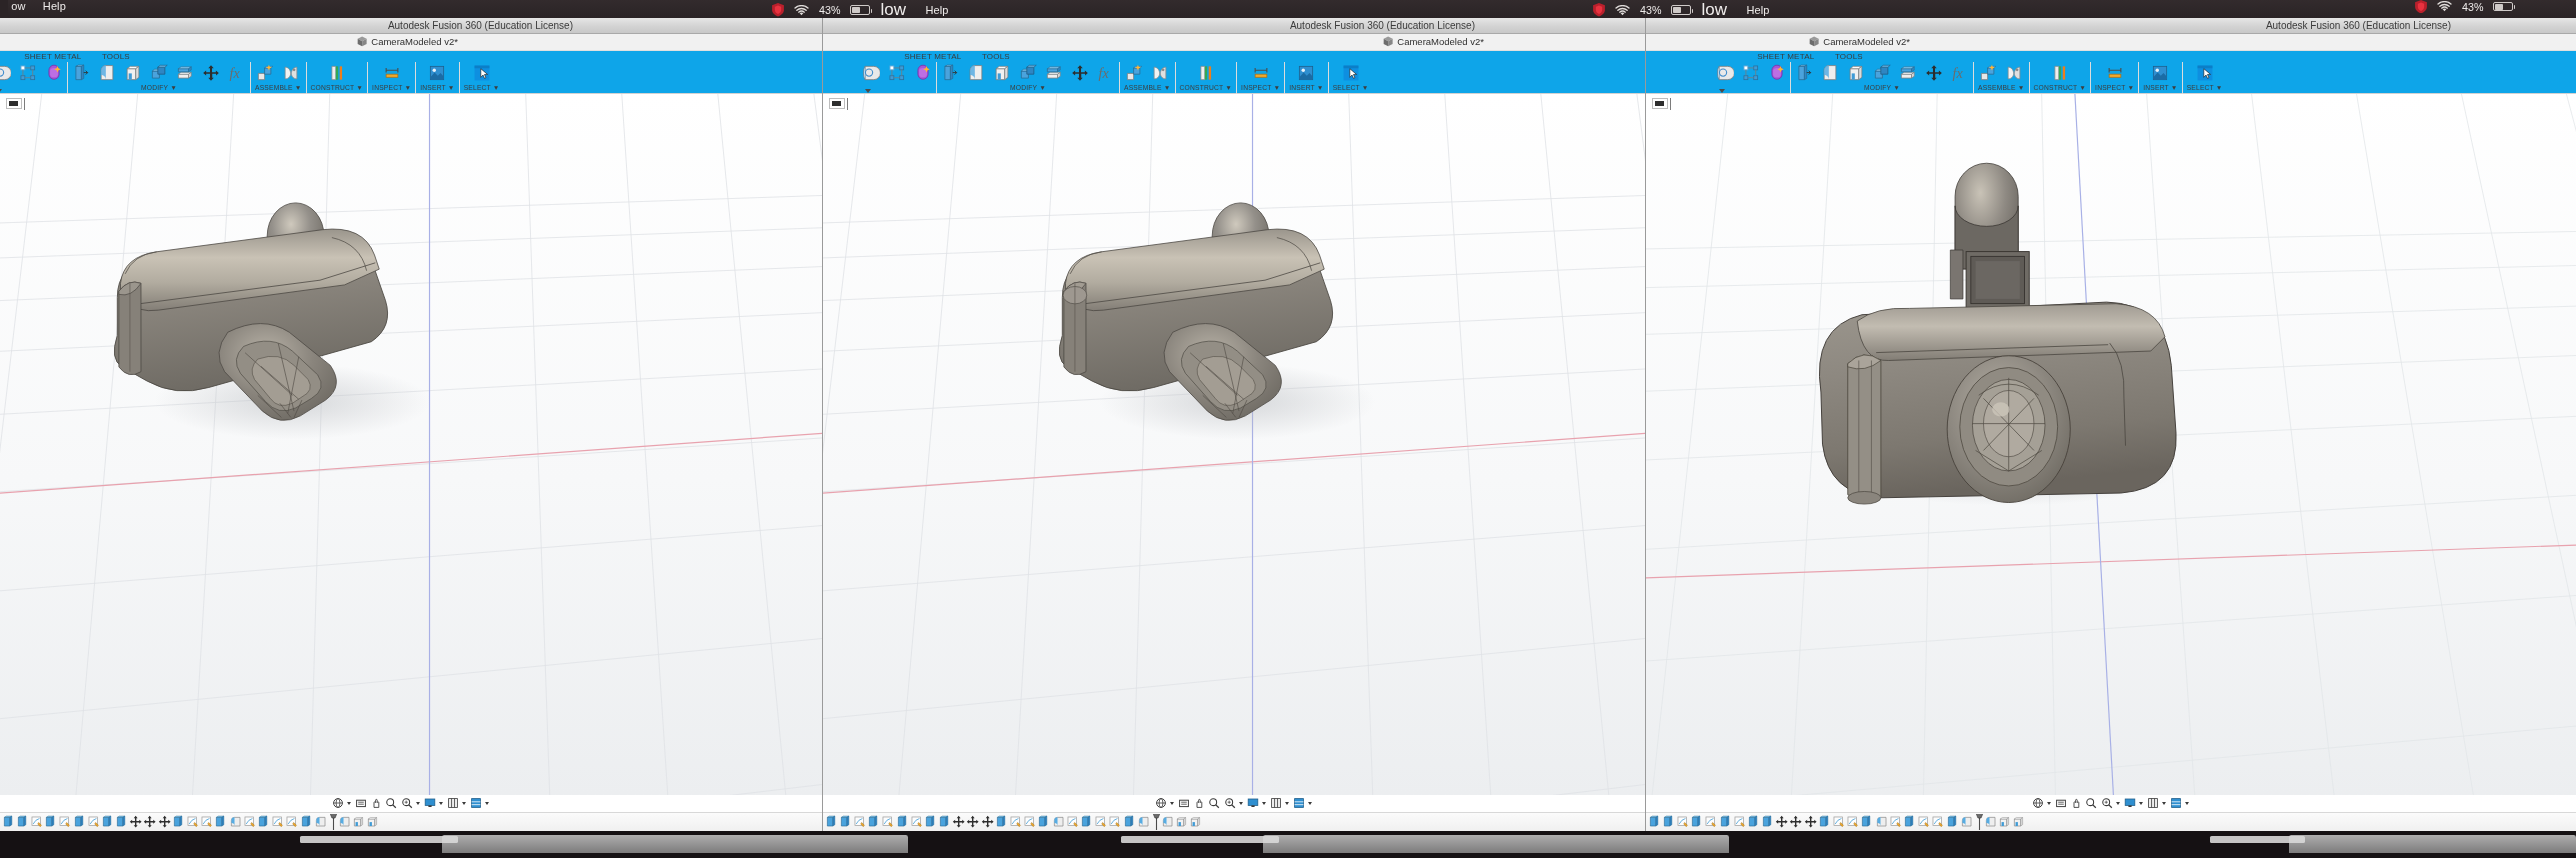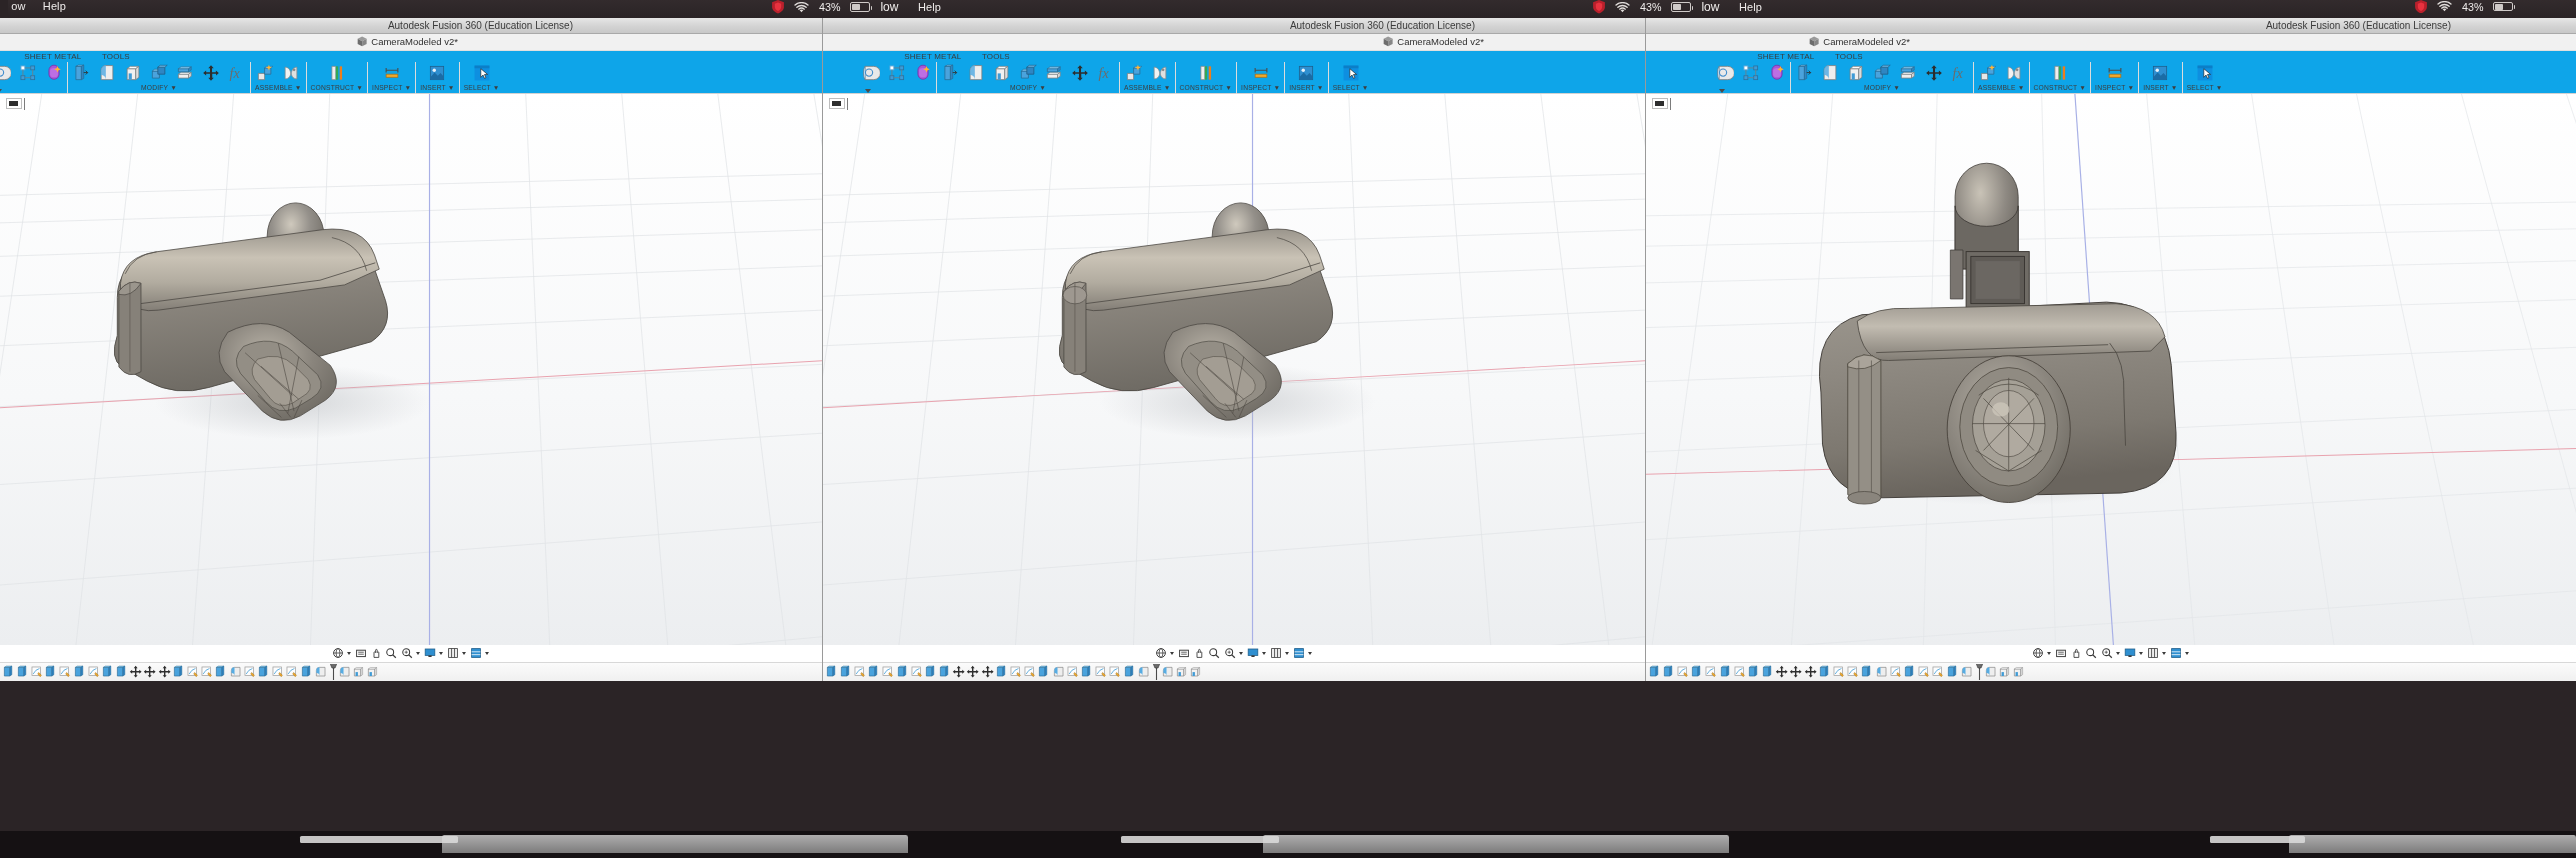"low" .mb-word { font-size: 12px -> 17px }
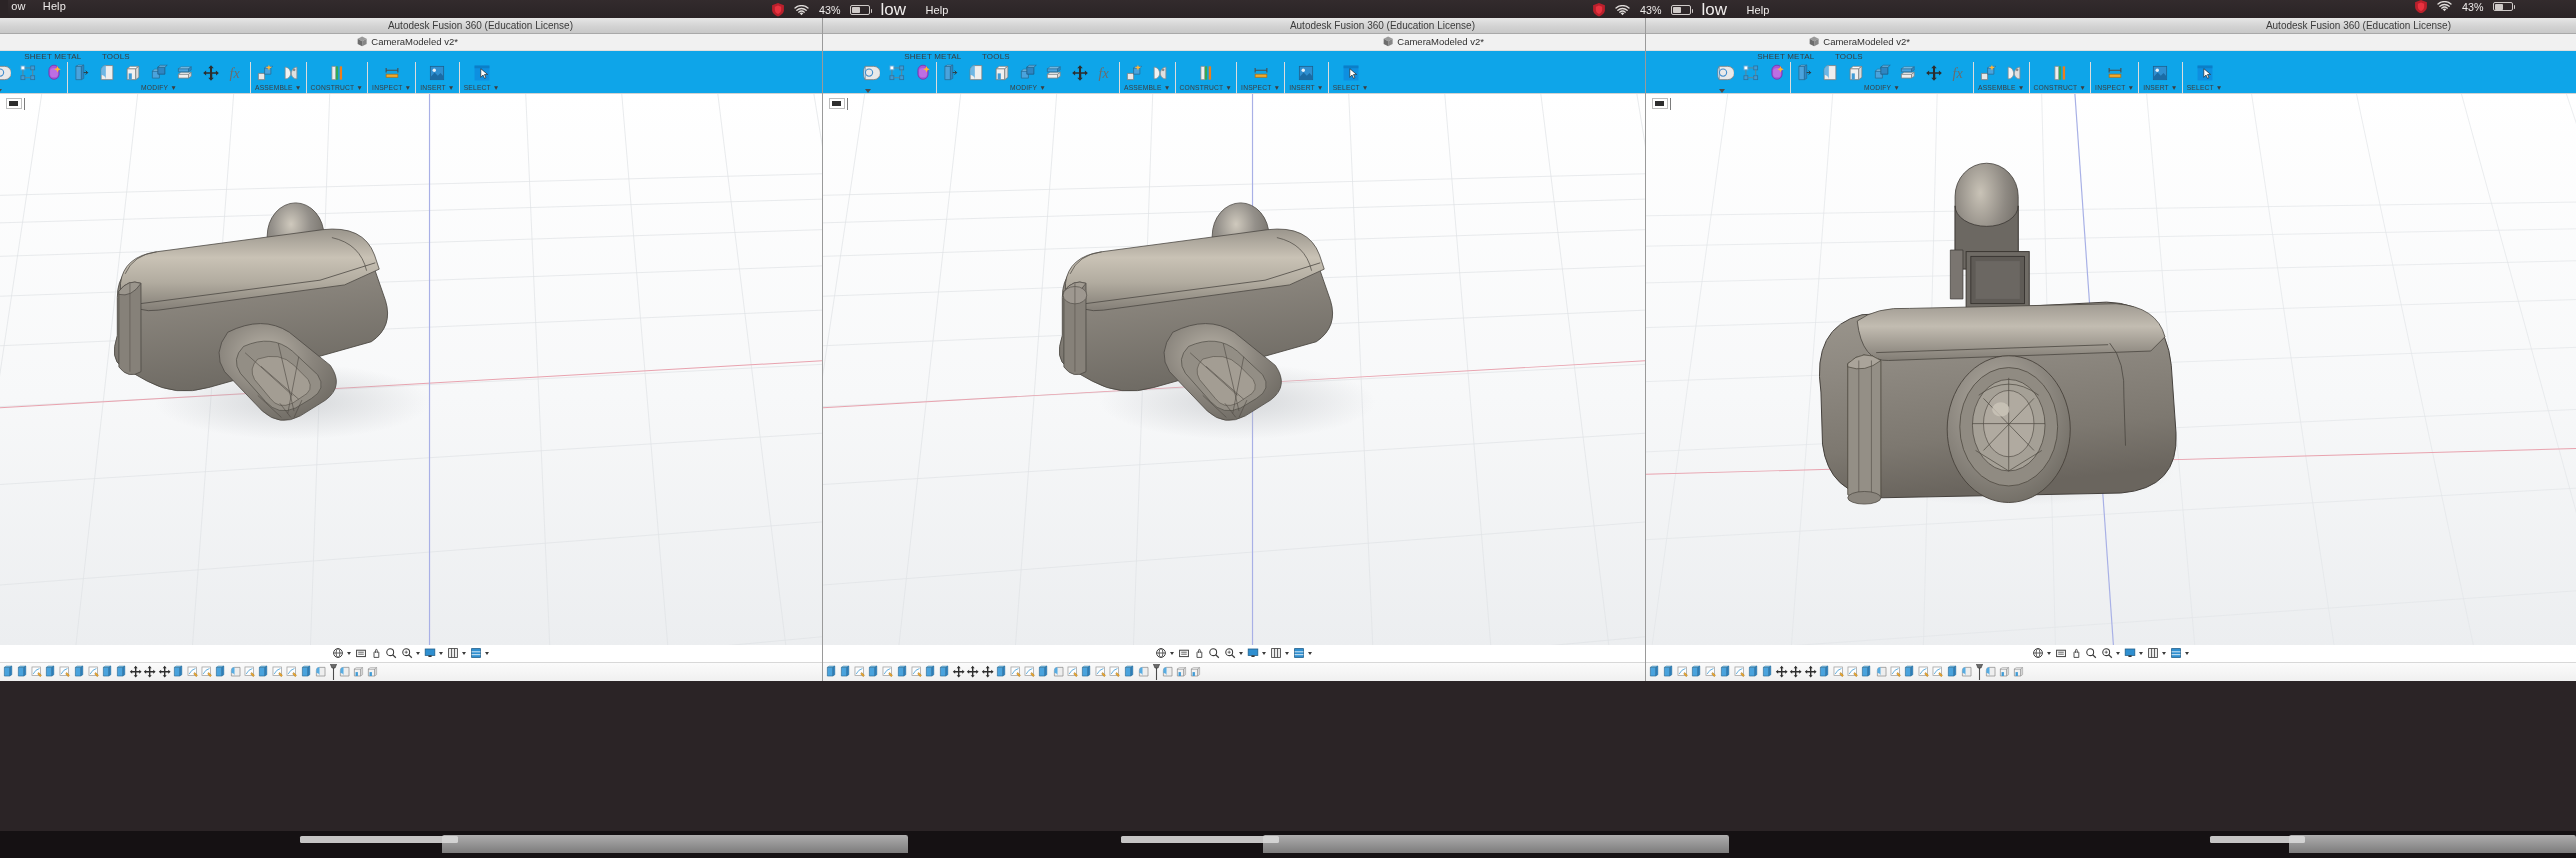"Autodesk Fusion 360 (Education License)" .panes { height: 663px -> 813px }
